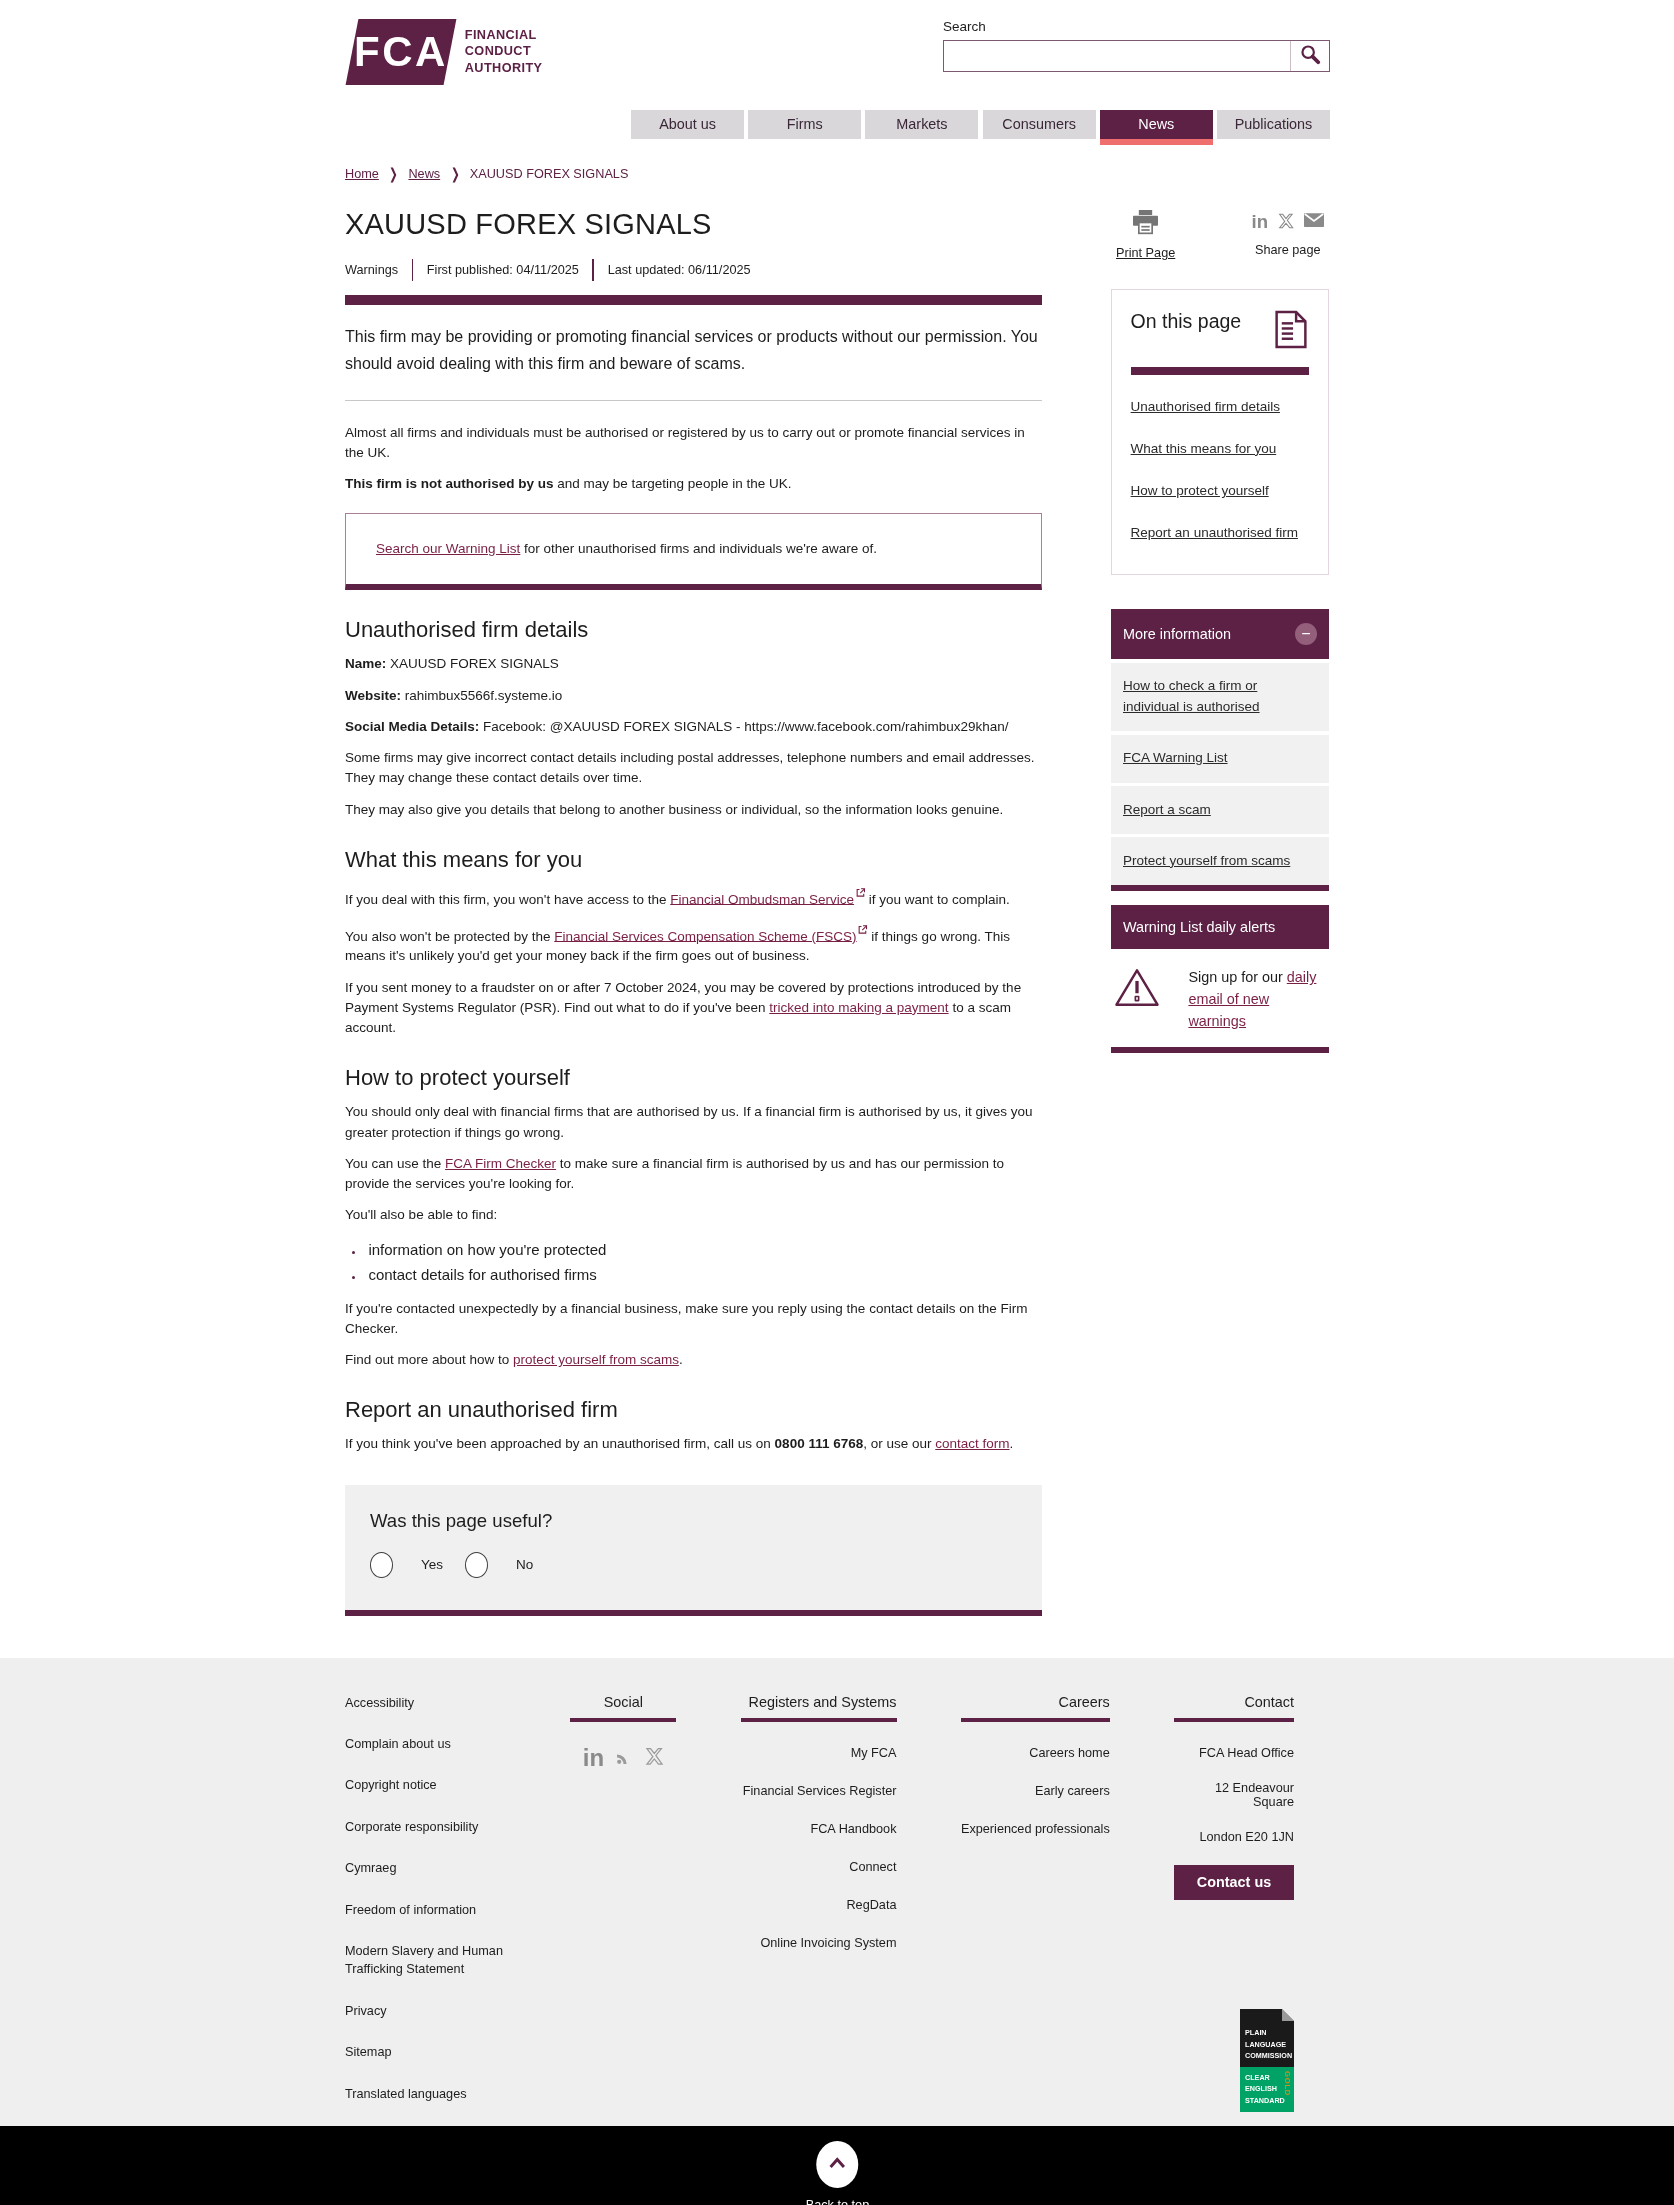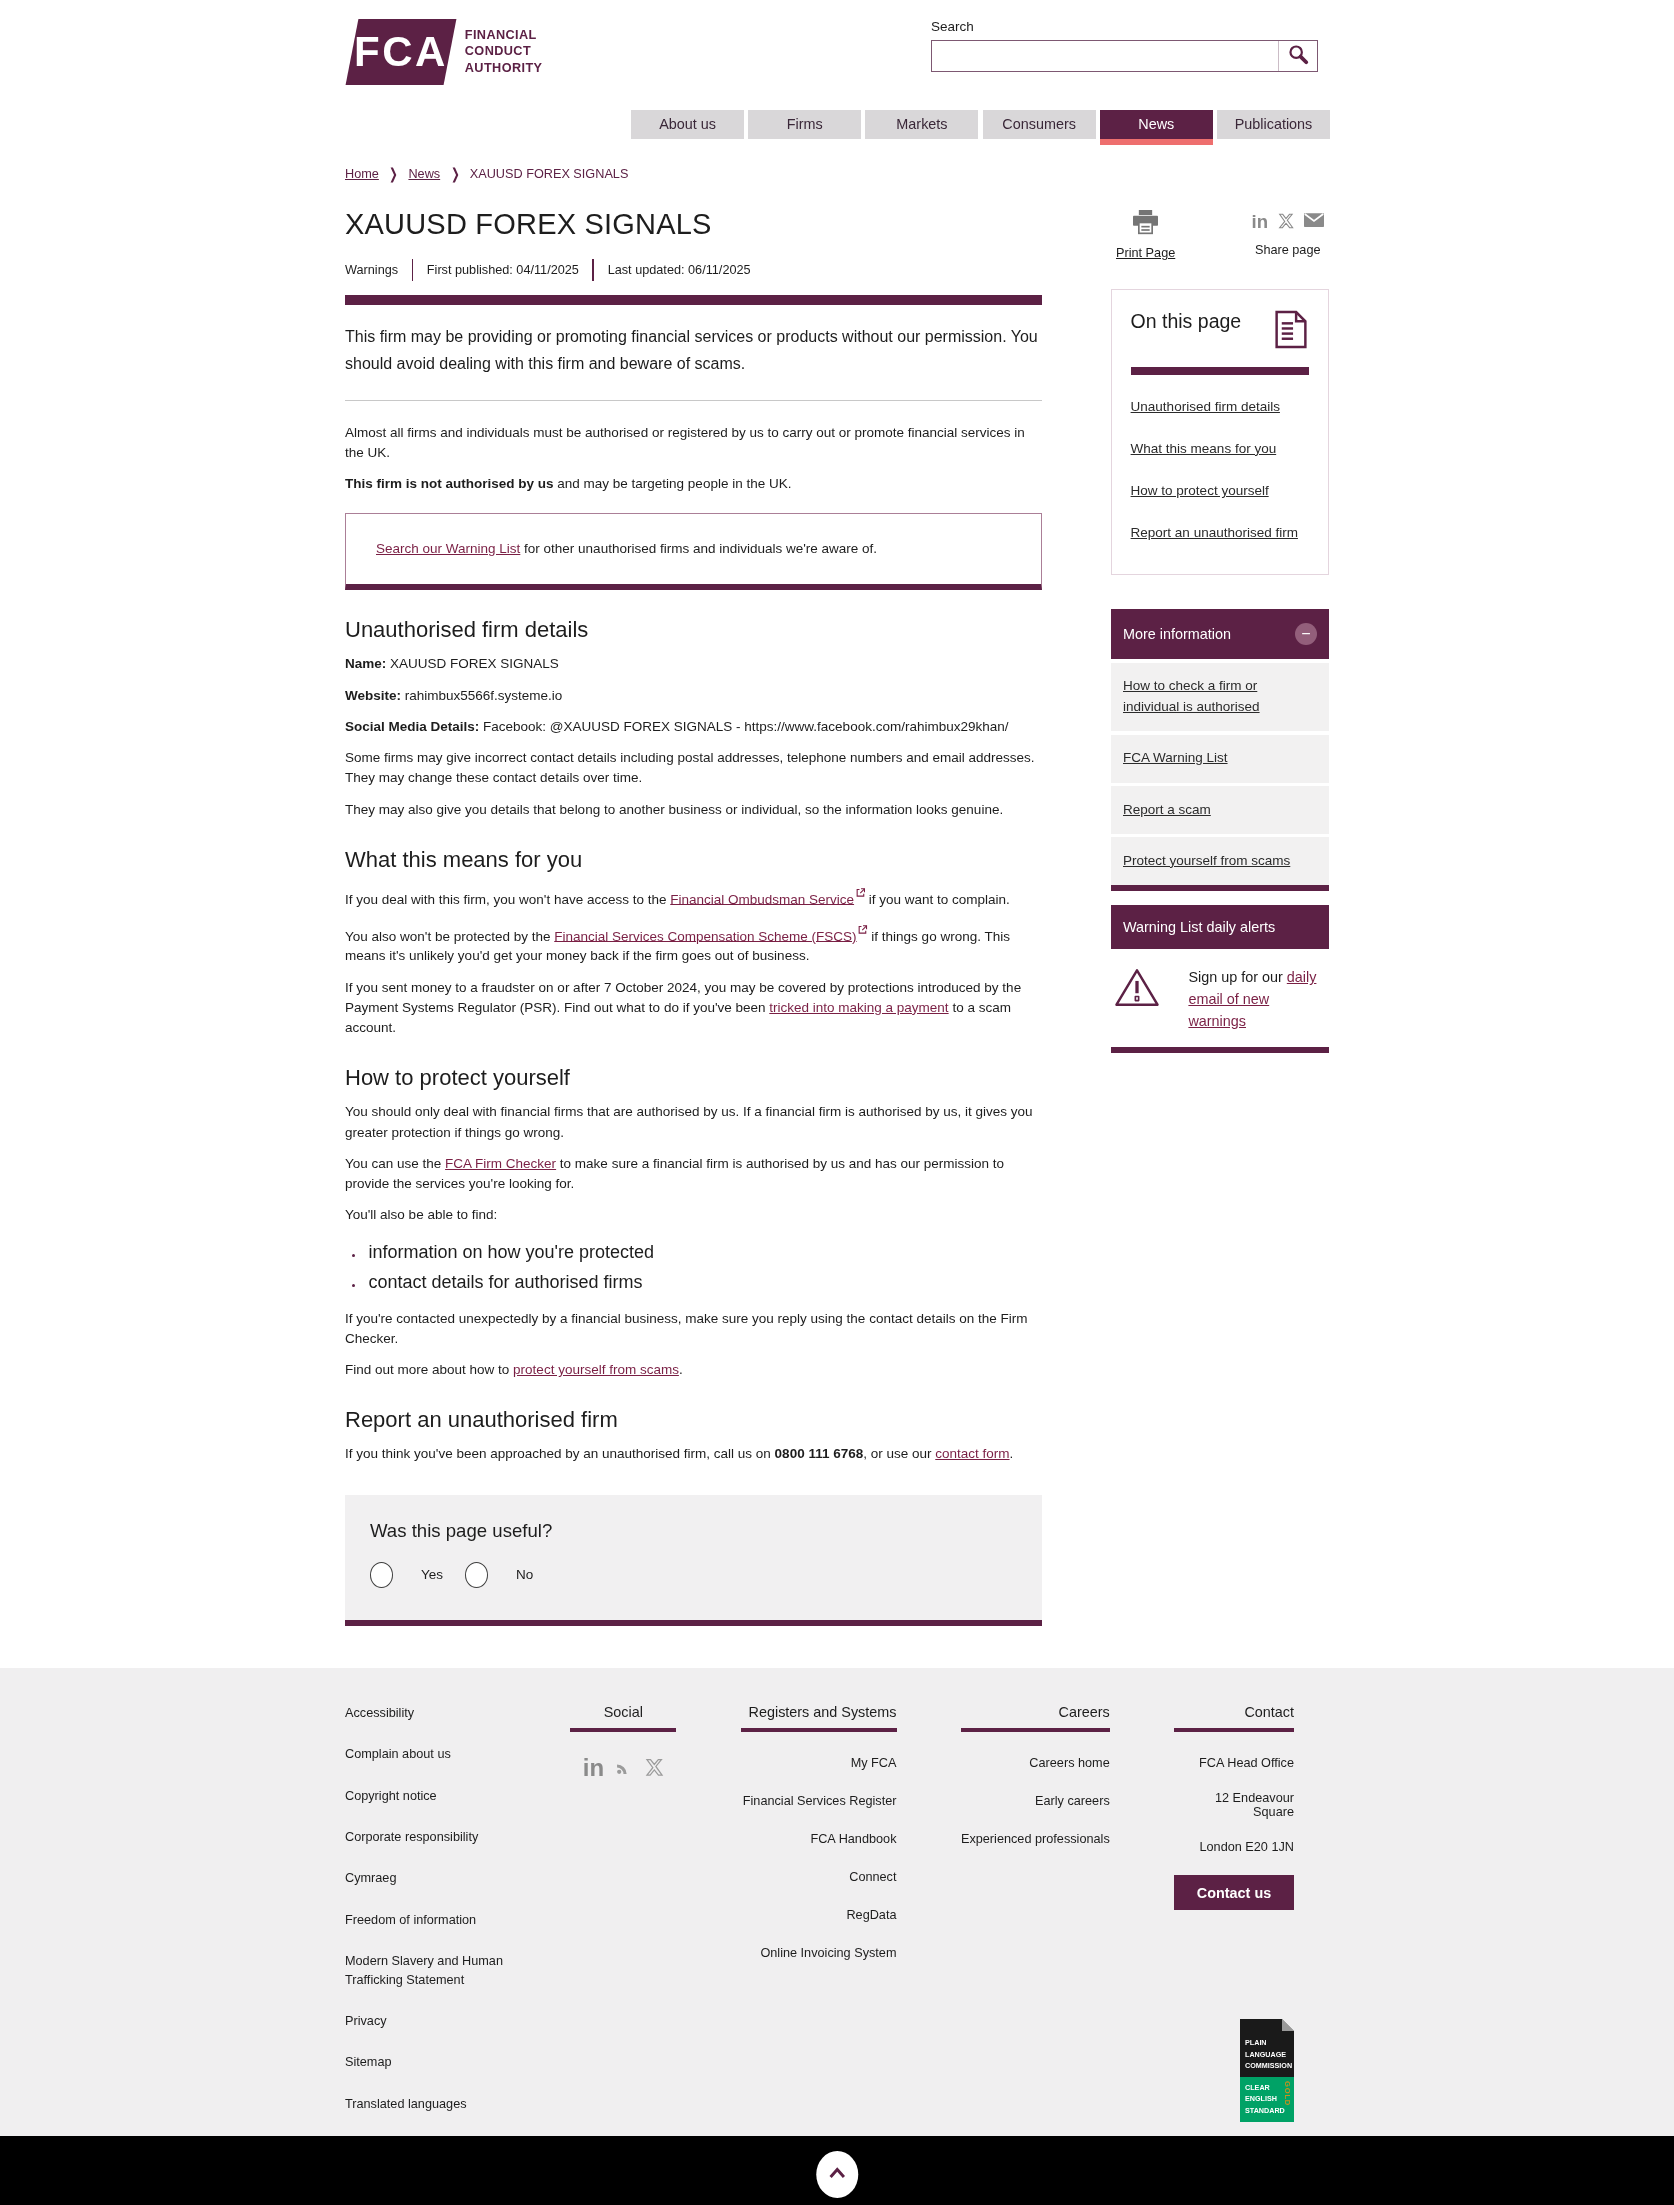"Search" .search-block { right: 12px -> 0 }
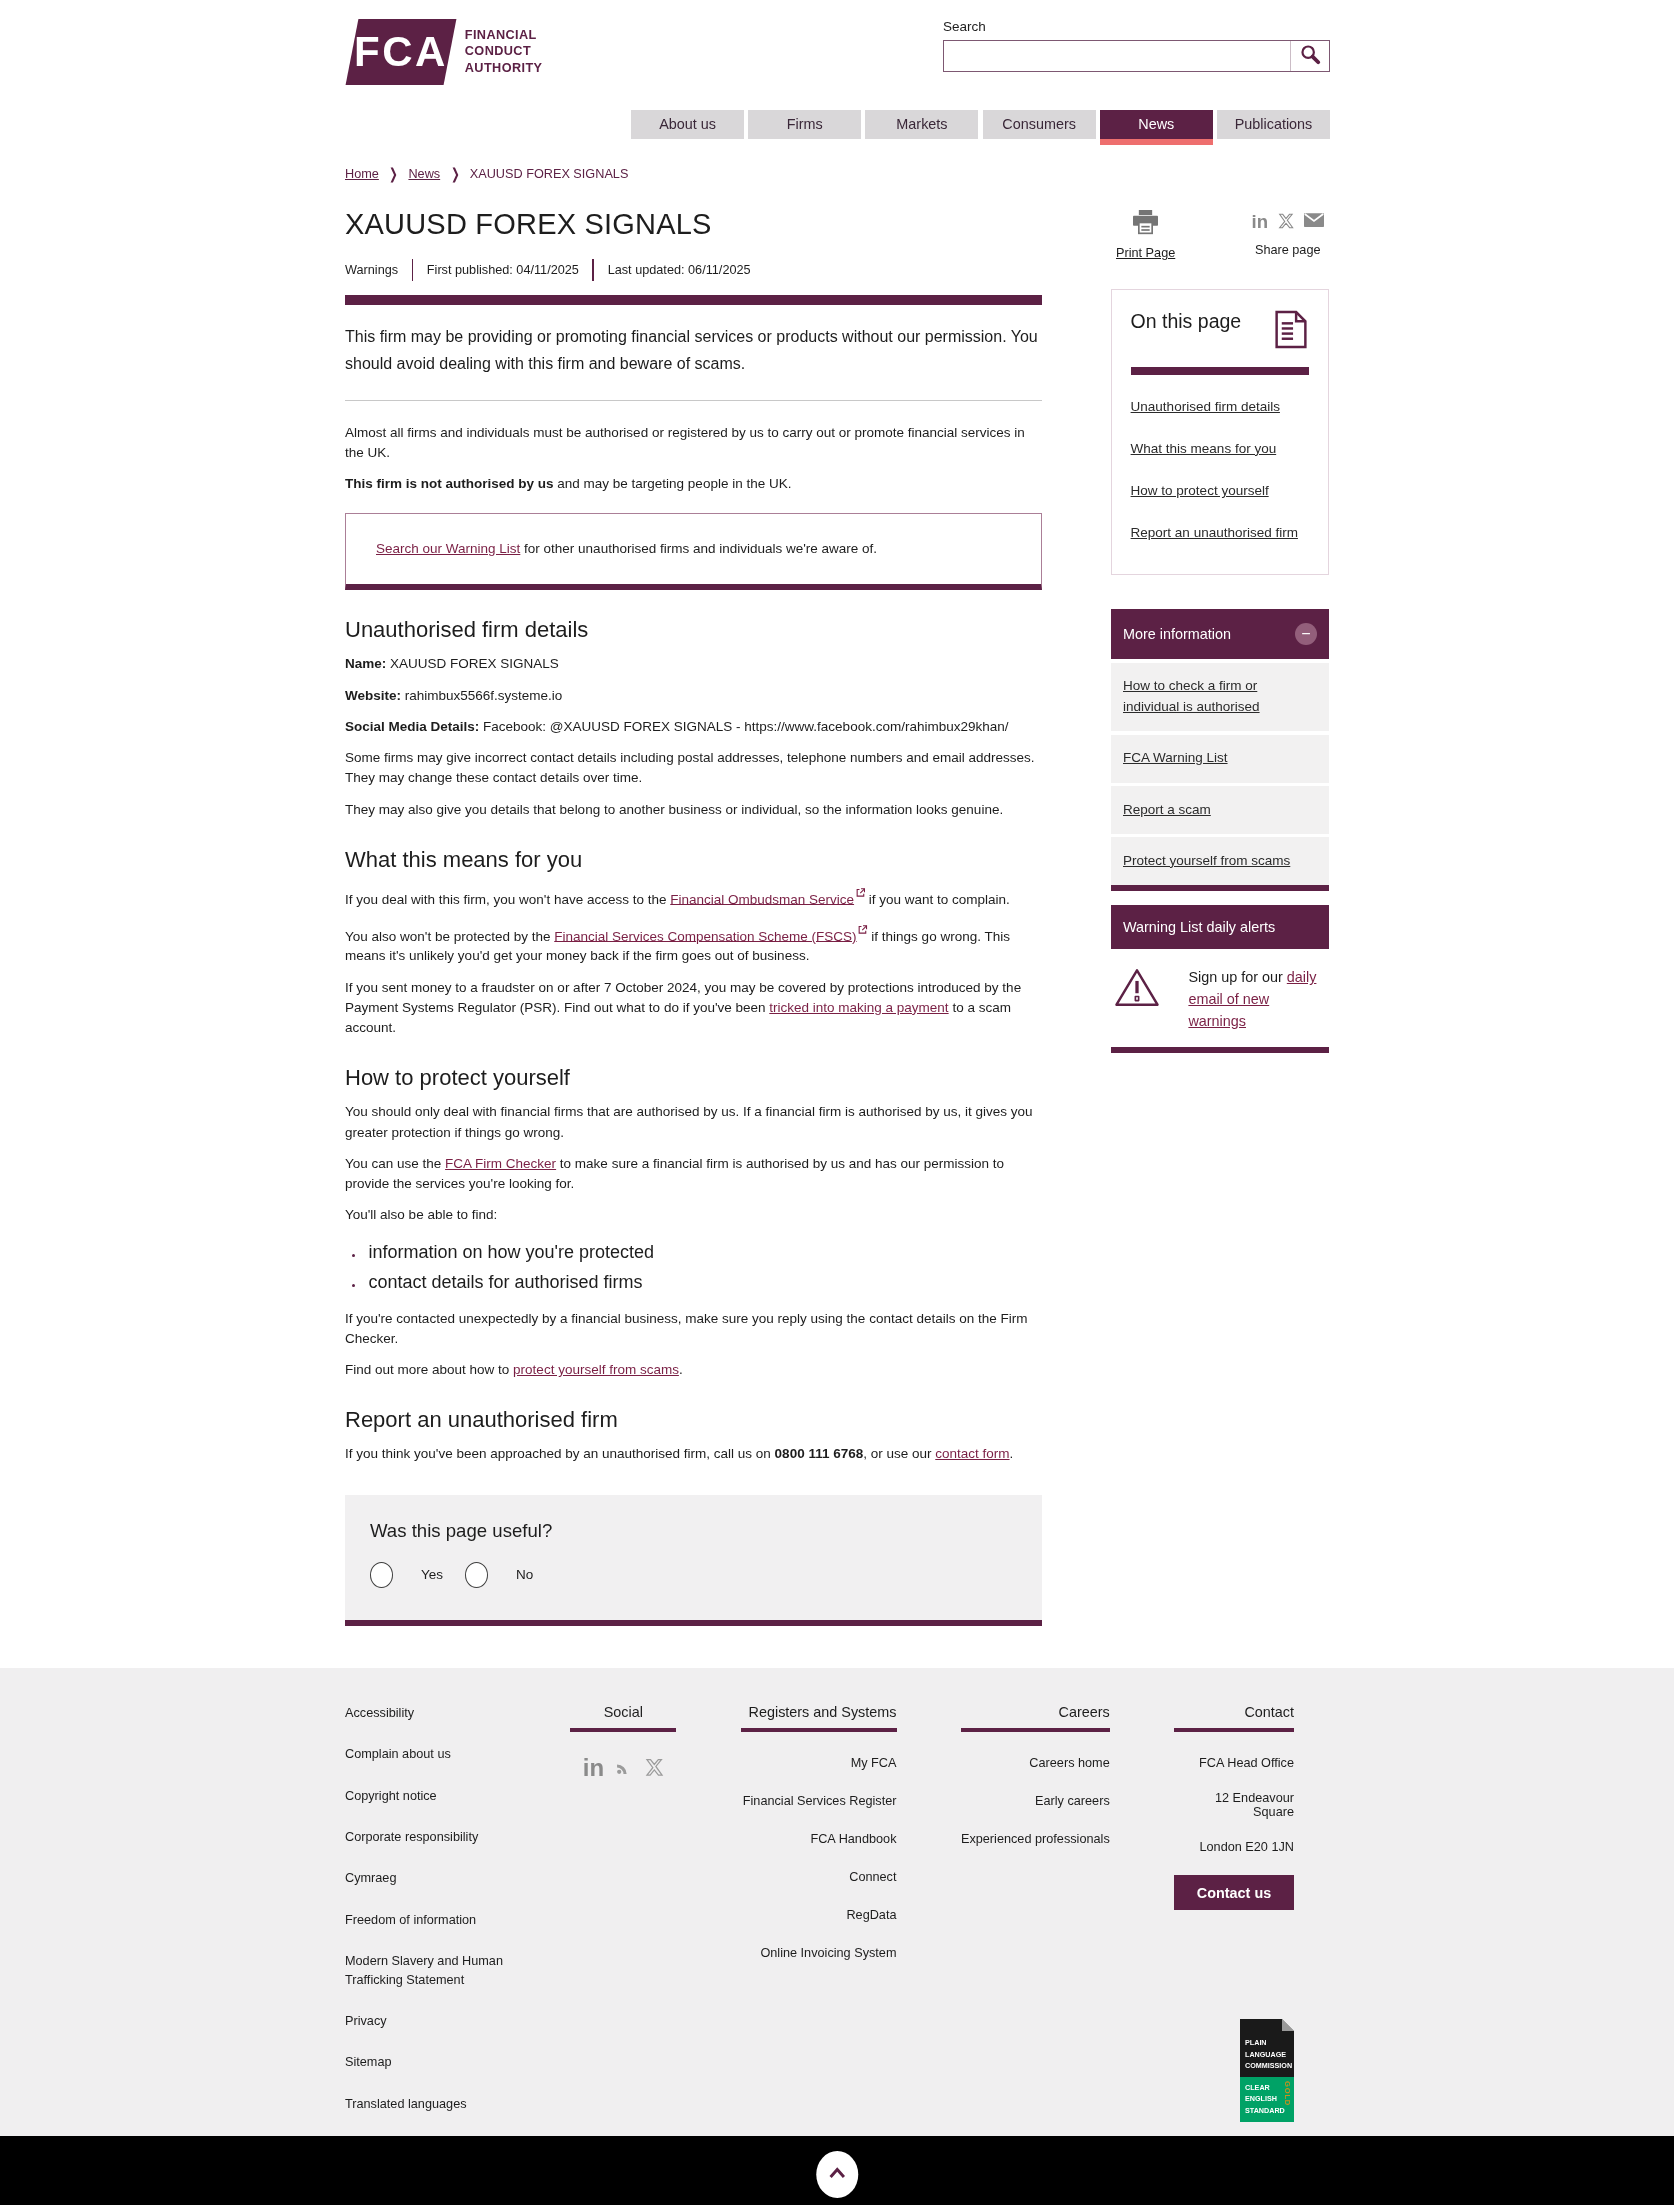"information on how you're protected" .bullets li { font-size: 18px -> 15px }
